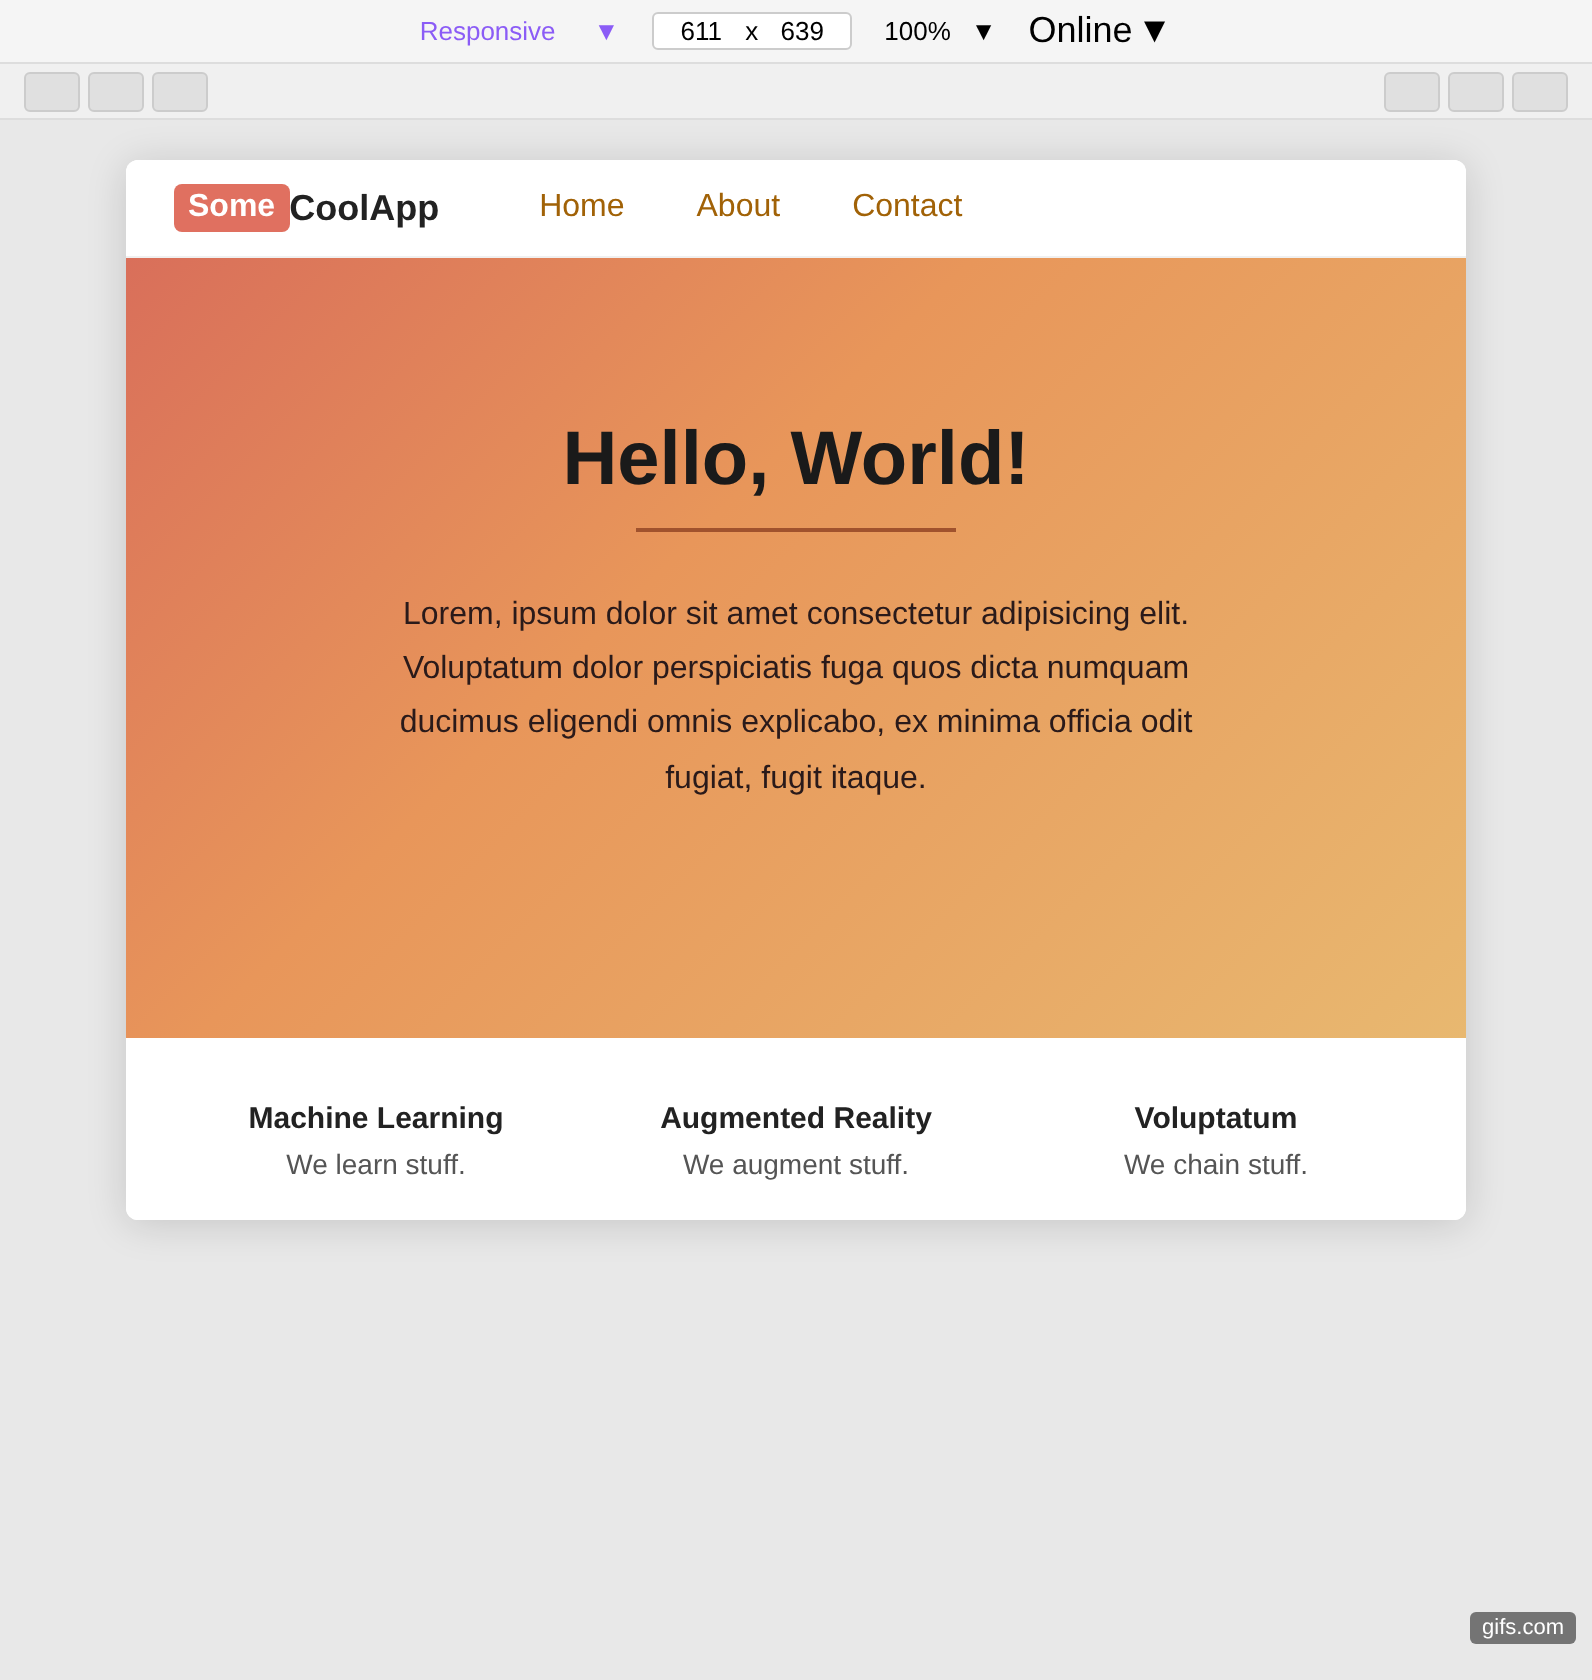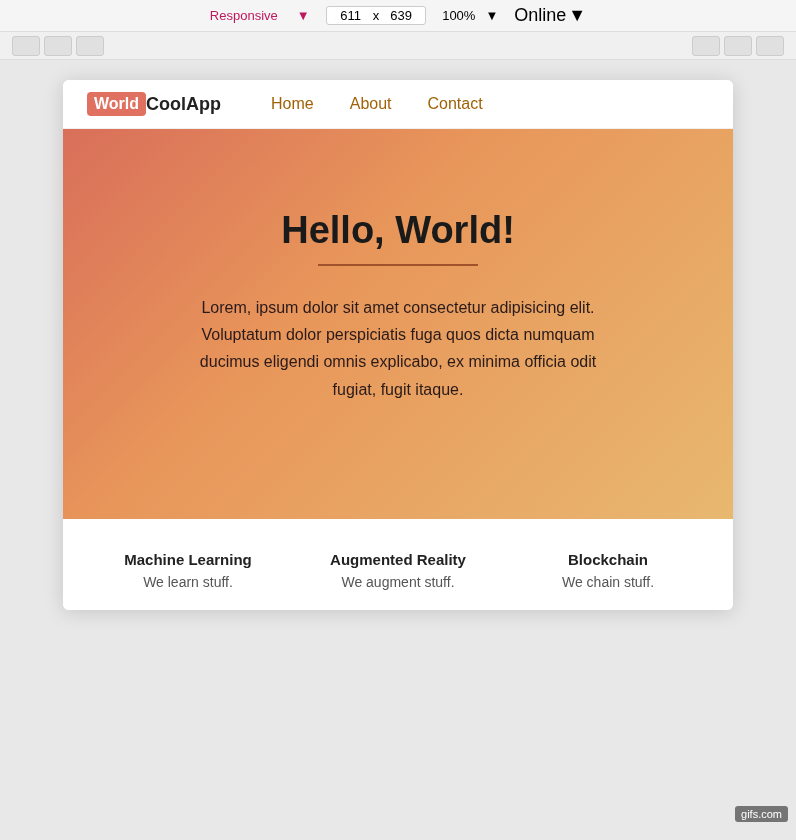"Responsive" .toolbar-responsive { color: #be185d -> #8b5cf6 }
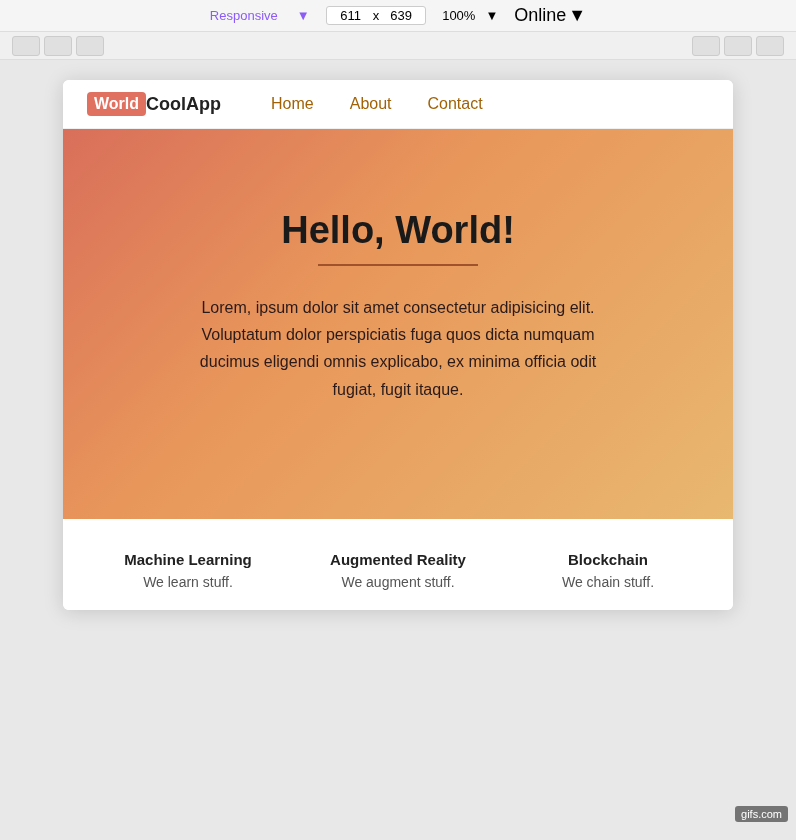"World" span.brand-some { text: World -> Some }
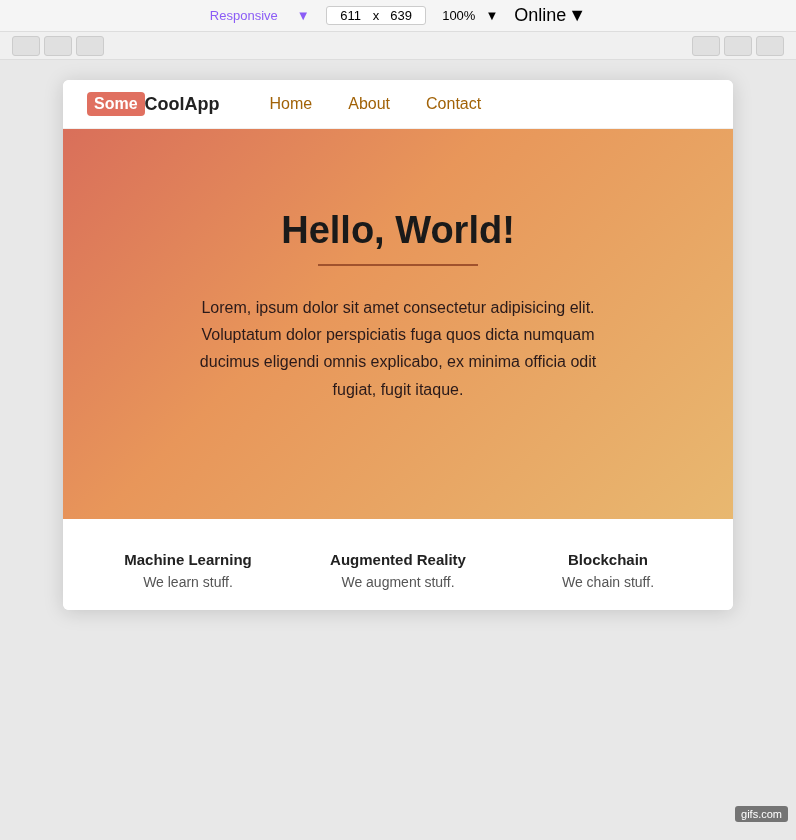"Blockchain" div.feature-title { text: Blockchain -> Voluptatum }
